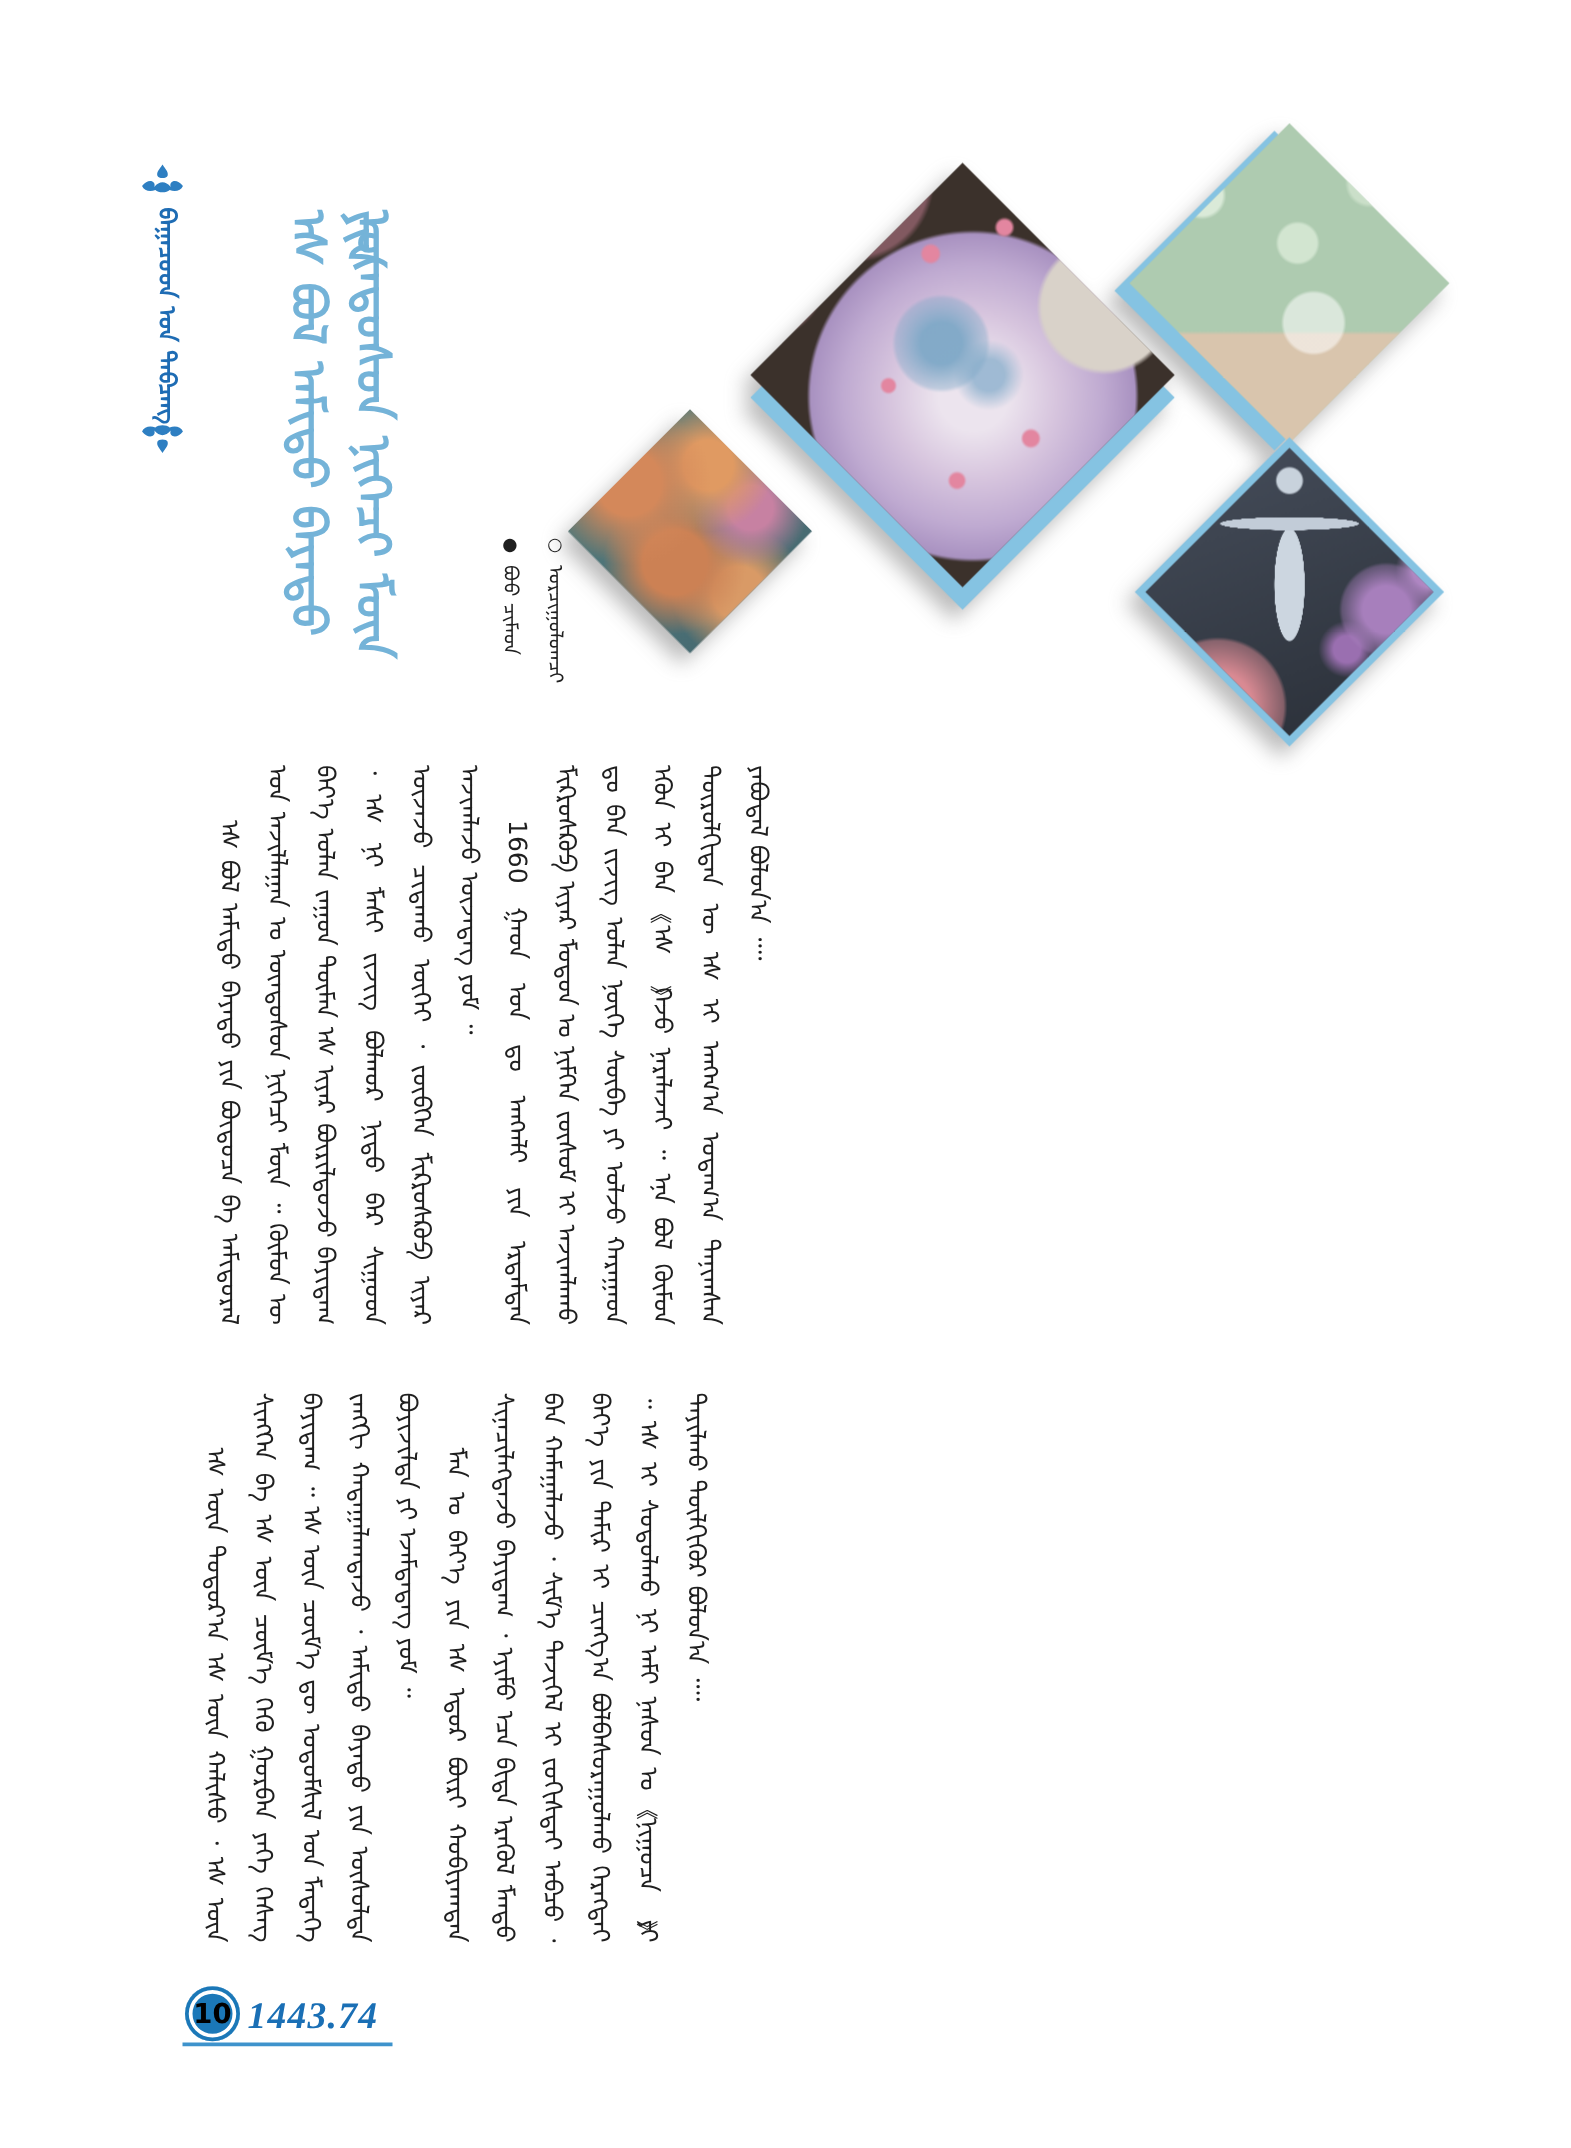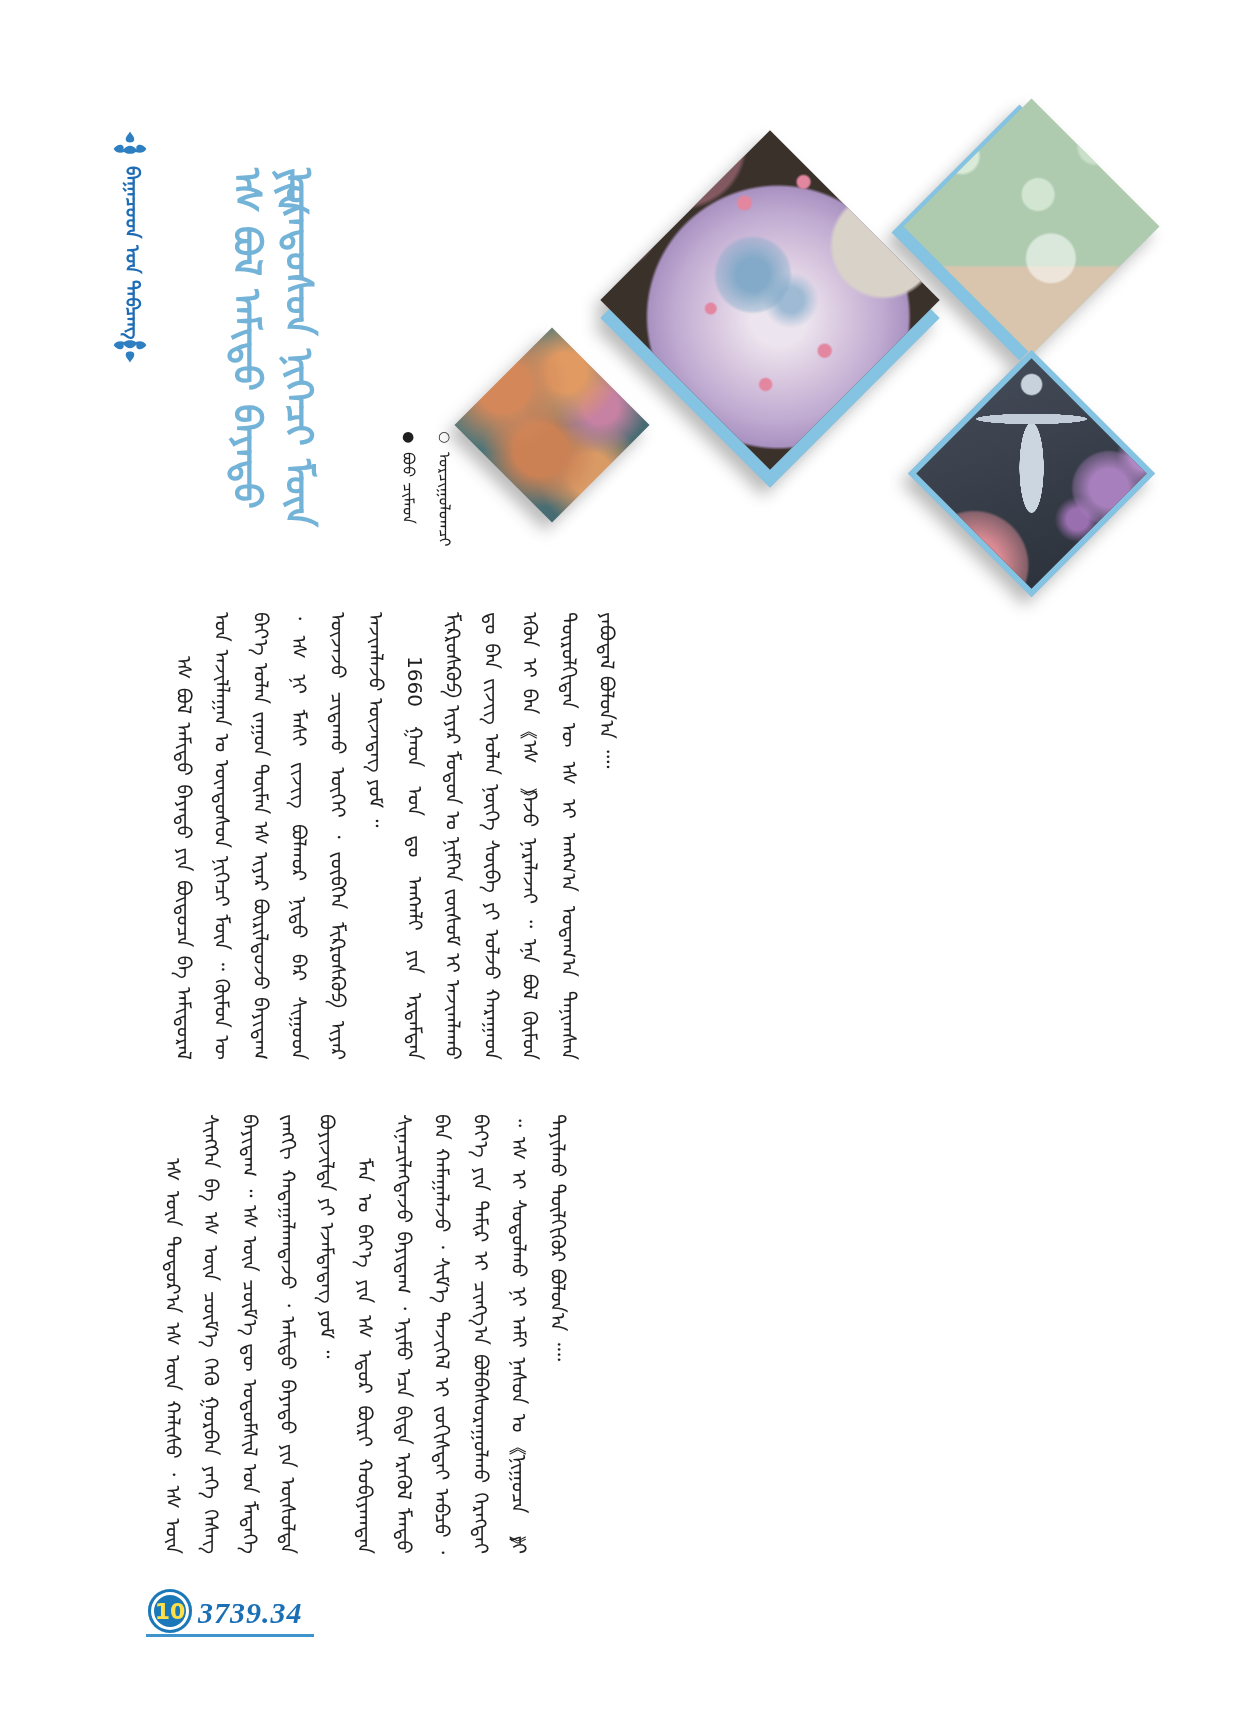"10" .page-badge { color: #fde047 -> #000000 }
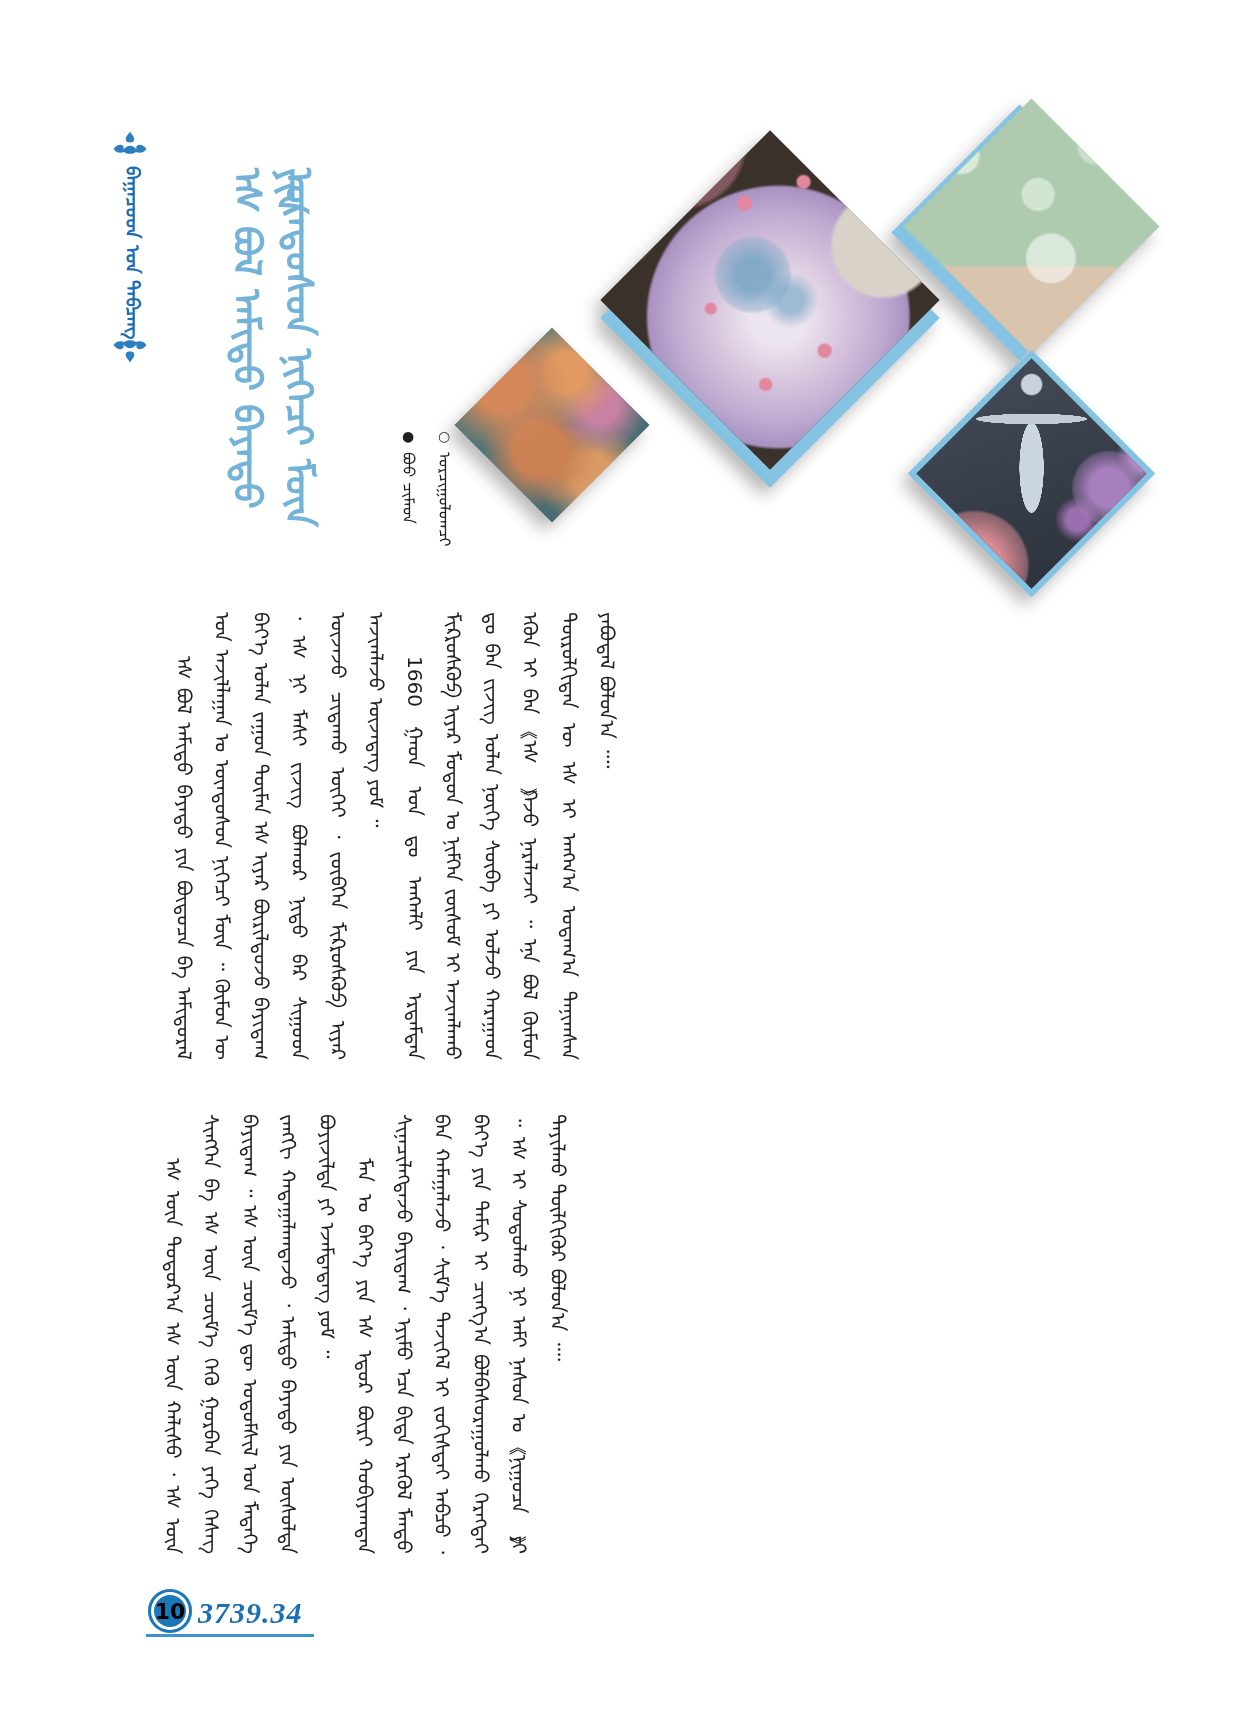"3739.34" div.issue-date { text: 3739.34 -> 1443.74 }
